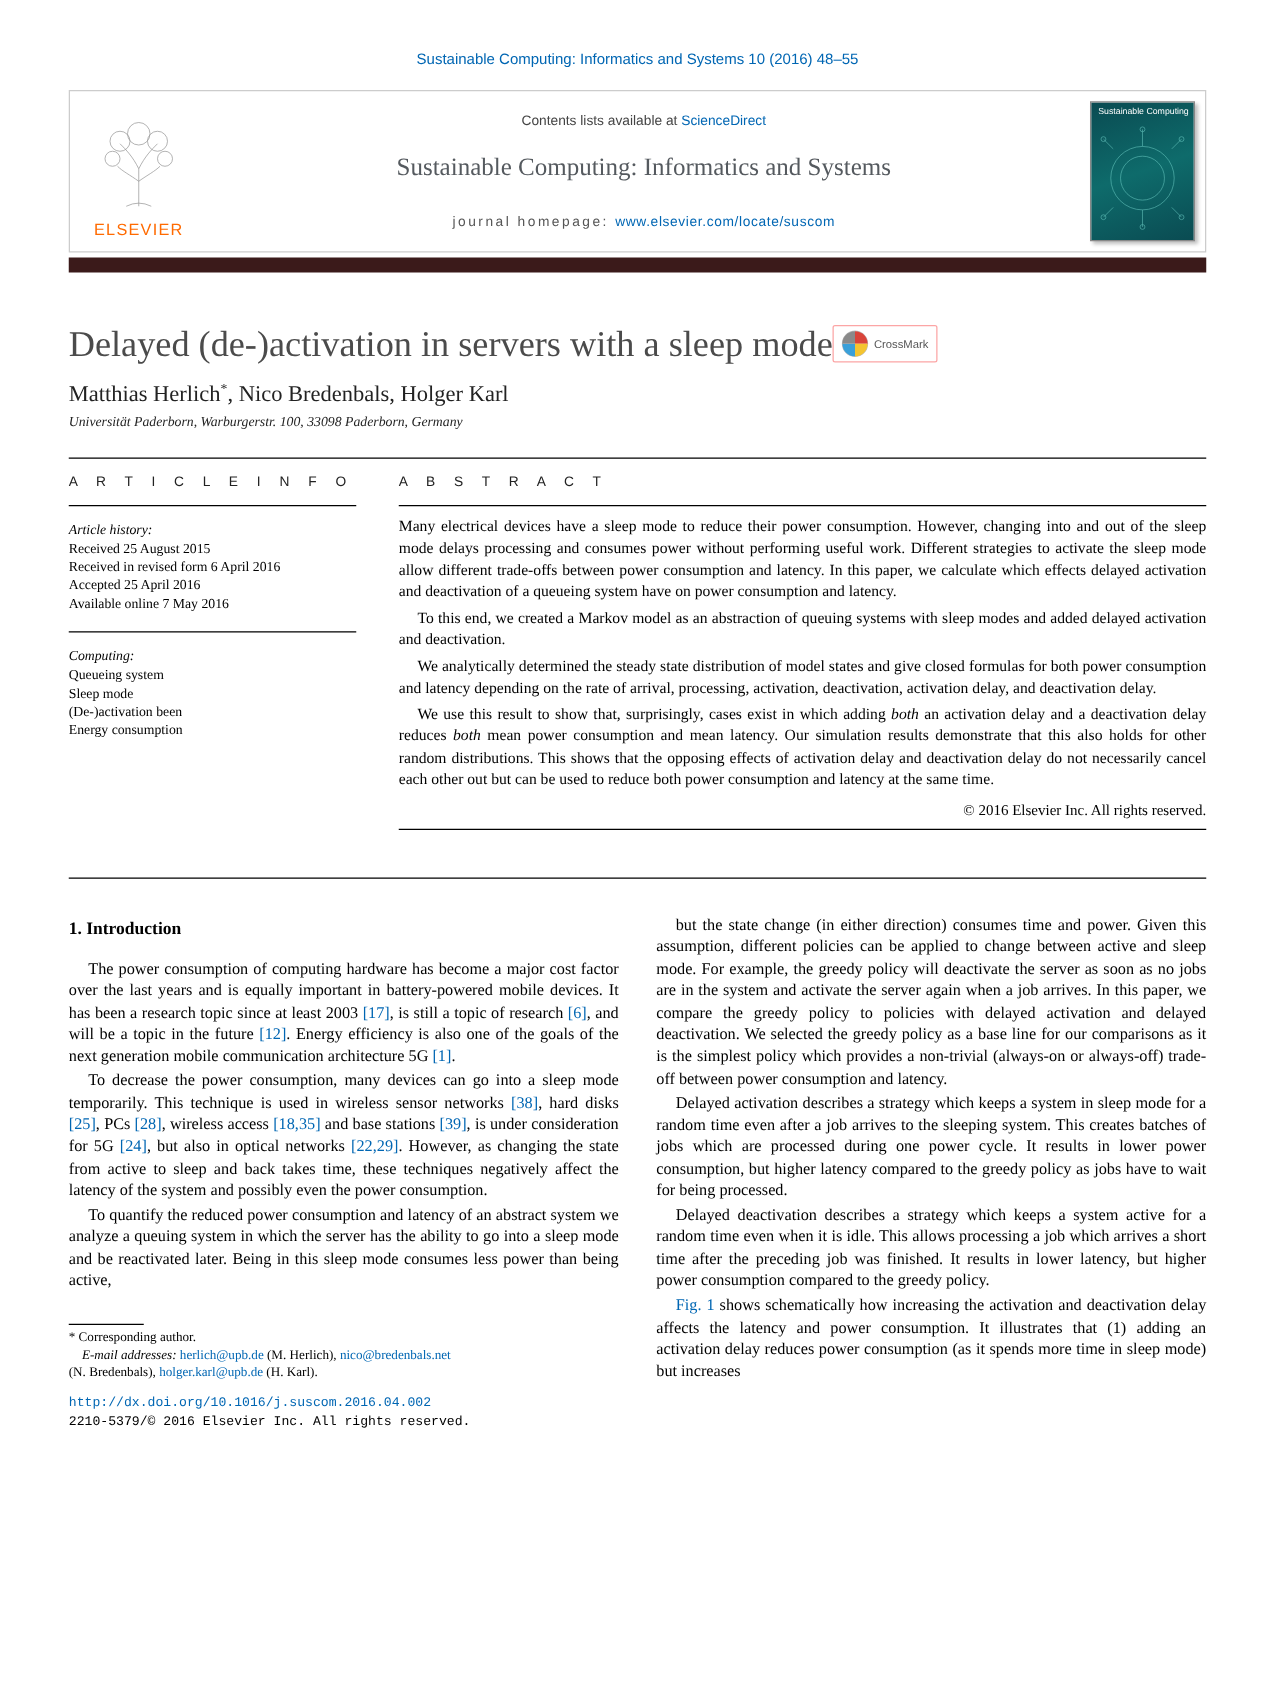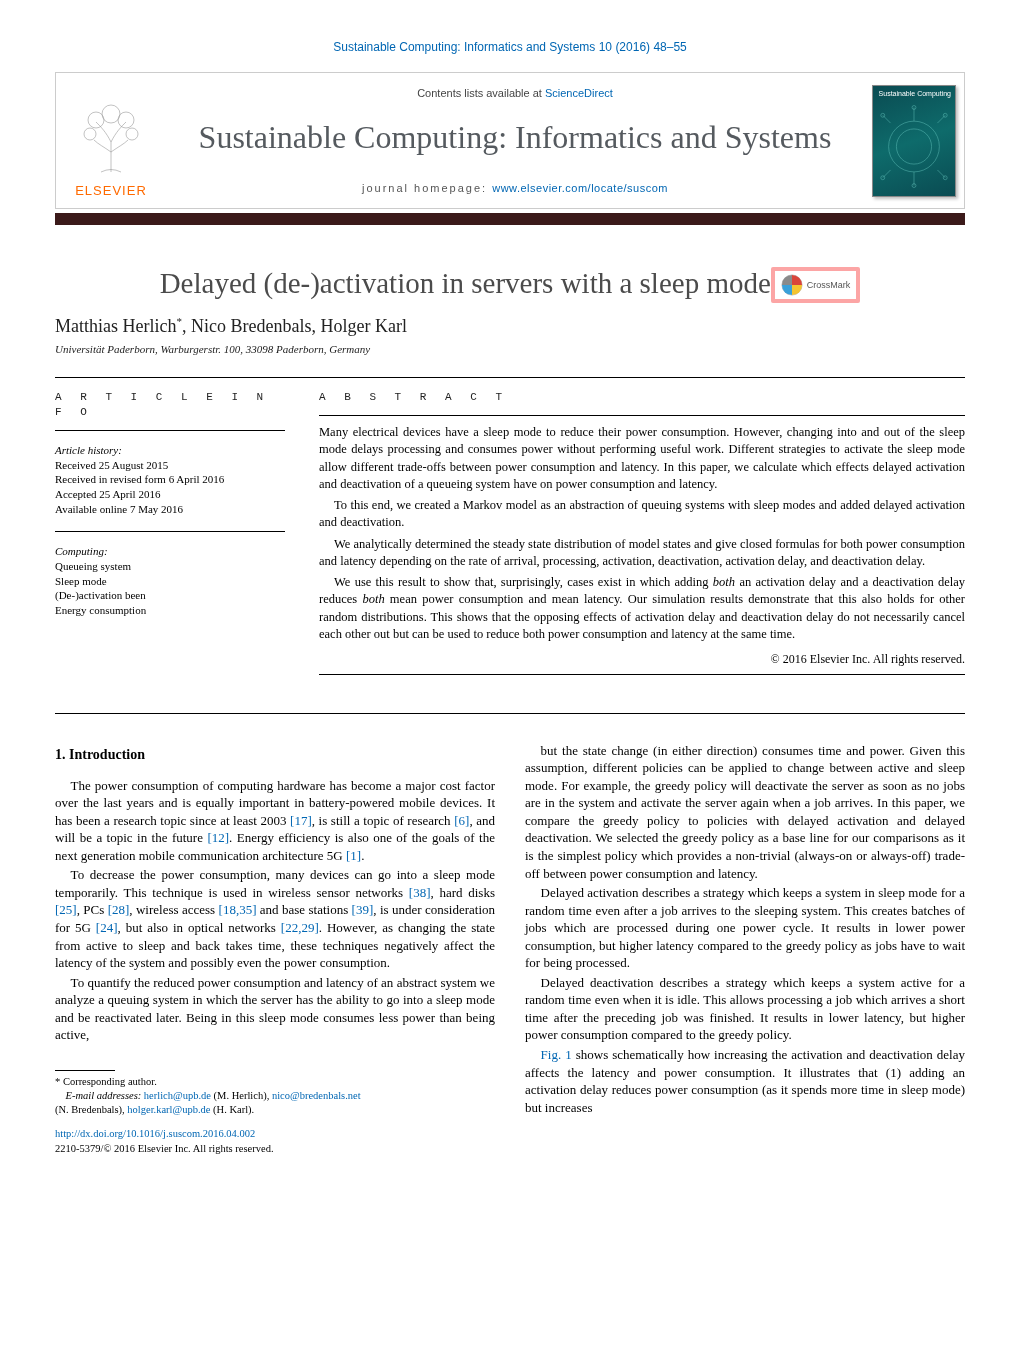"Sustainable Computing: Informatics and Systems" .journal-name { font-size: 32px -> 20px }
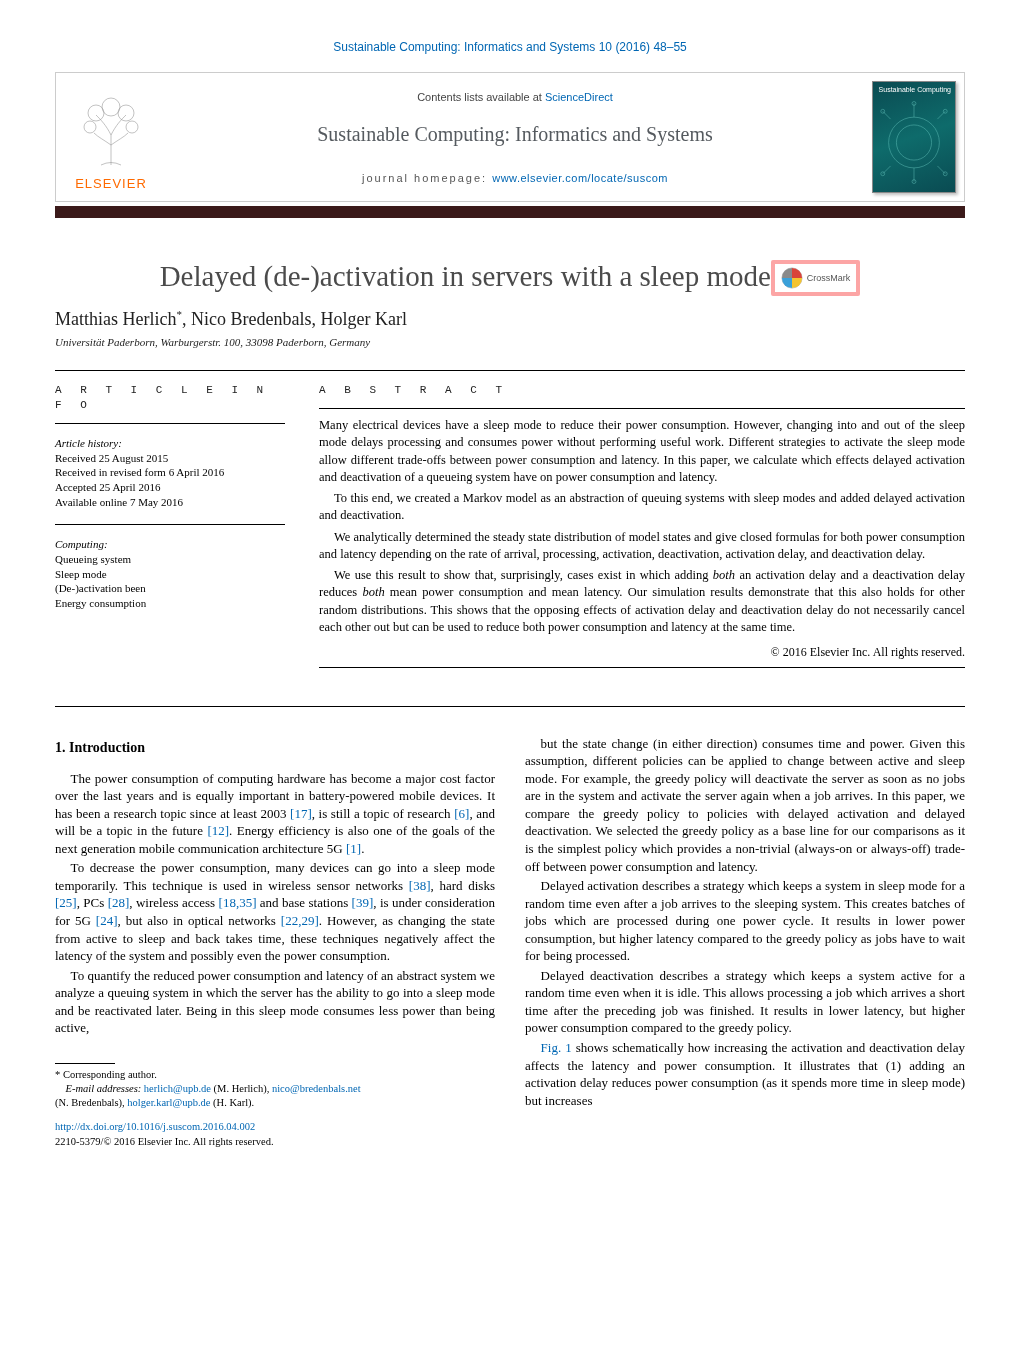"Delayed (de-)activation in servers with" .title-row { justify-content: center -> flex-start }
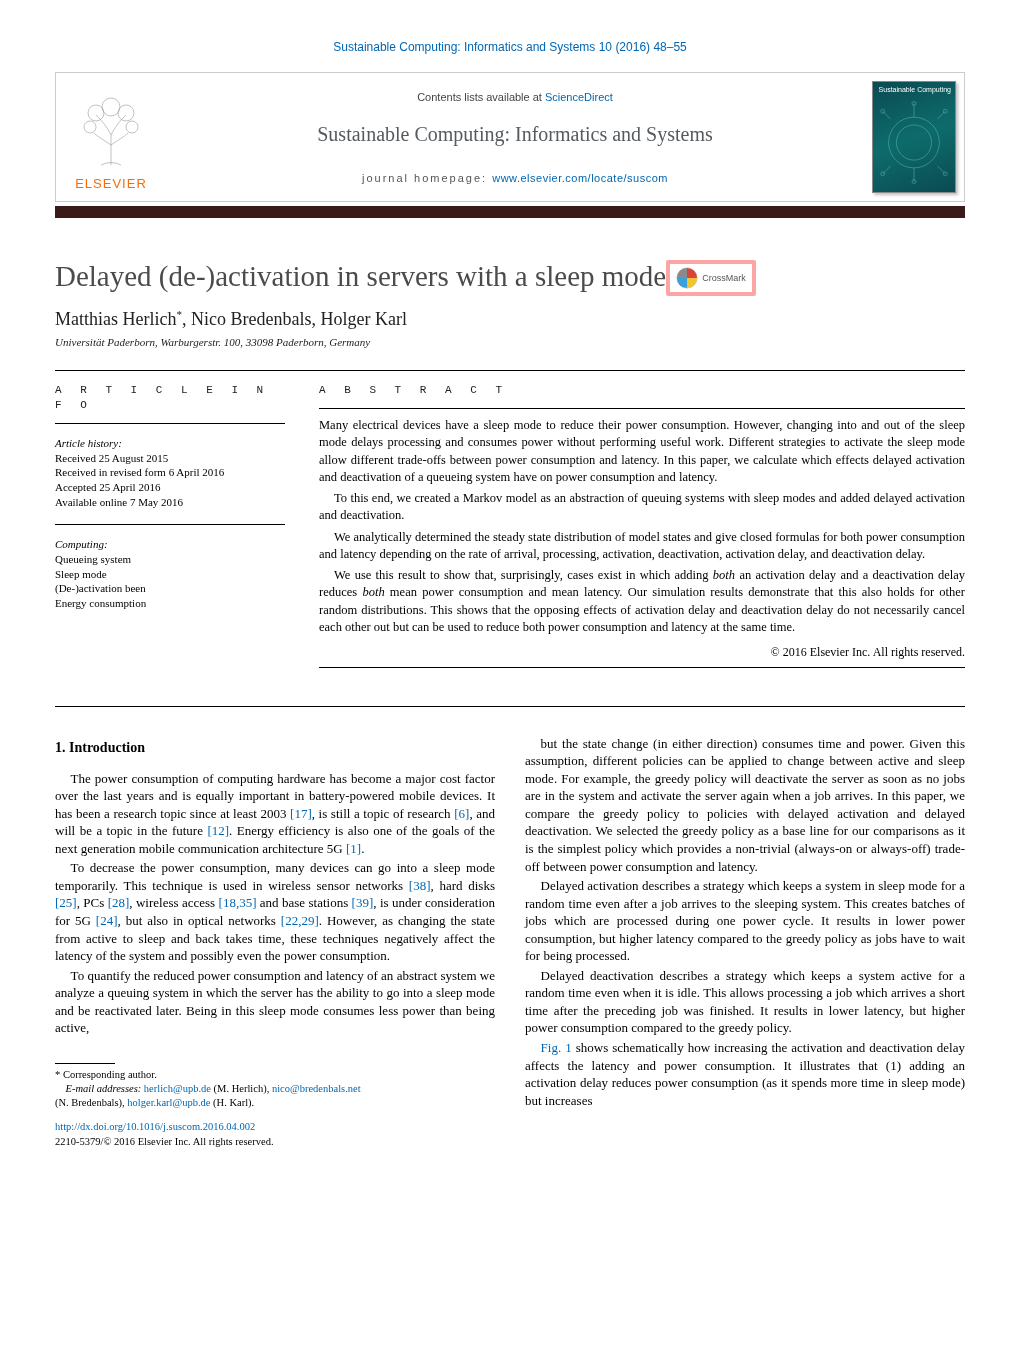"CrossMark" .crossmark { border: 4px solid #fca5a5 -> 1px solid #fca5a5 }
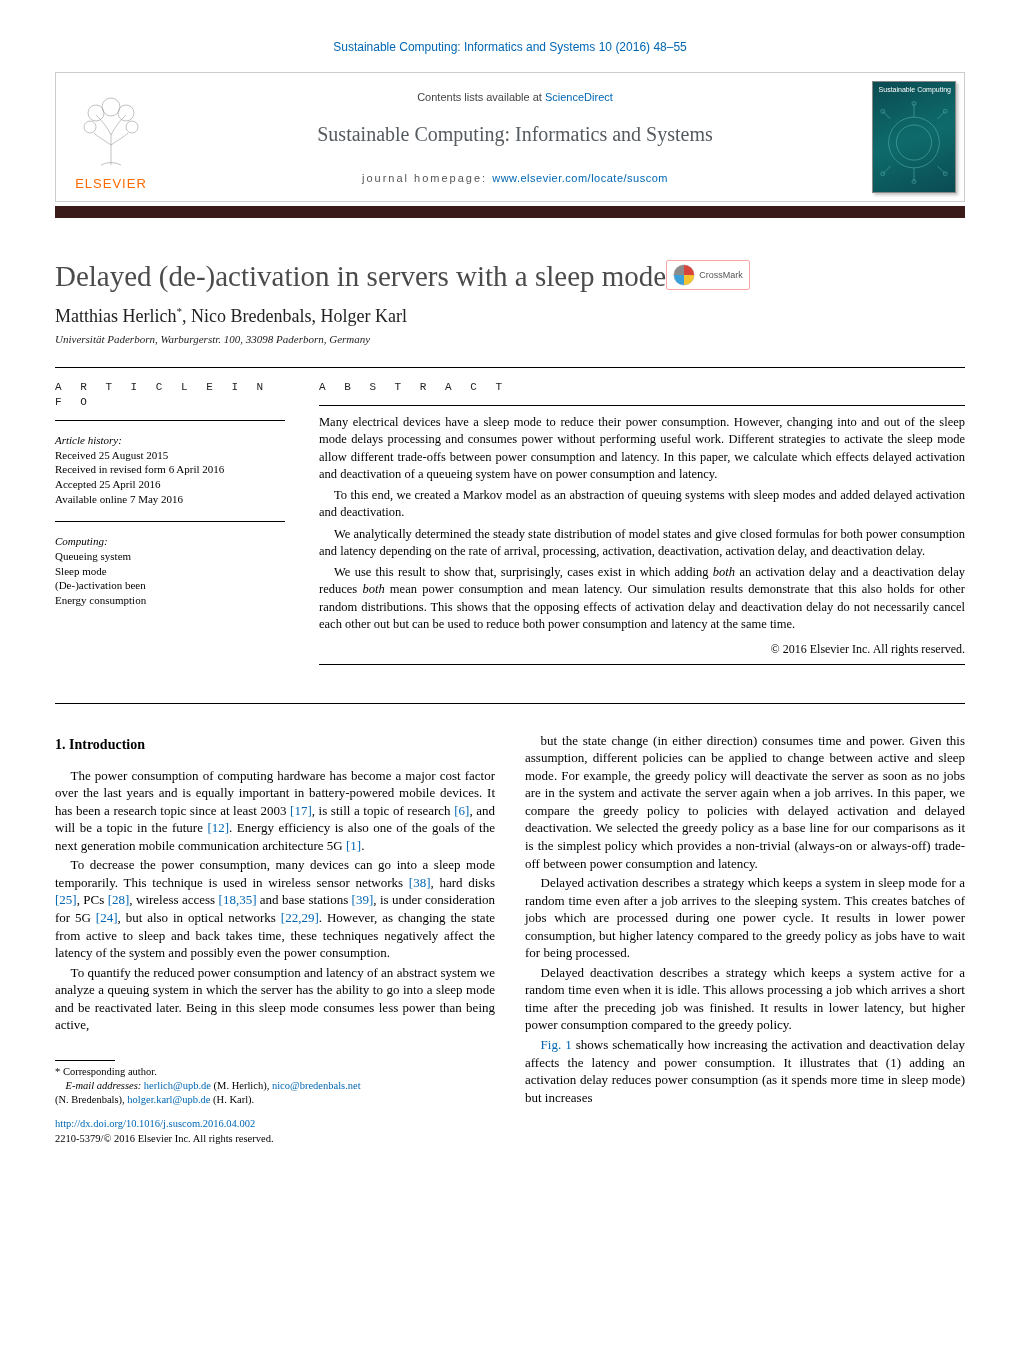"A R T I C" .info-head, .abs-head { font-family: Liberation Mono, monospace -> Liberation Sans, sans-serif }
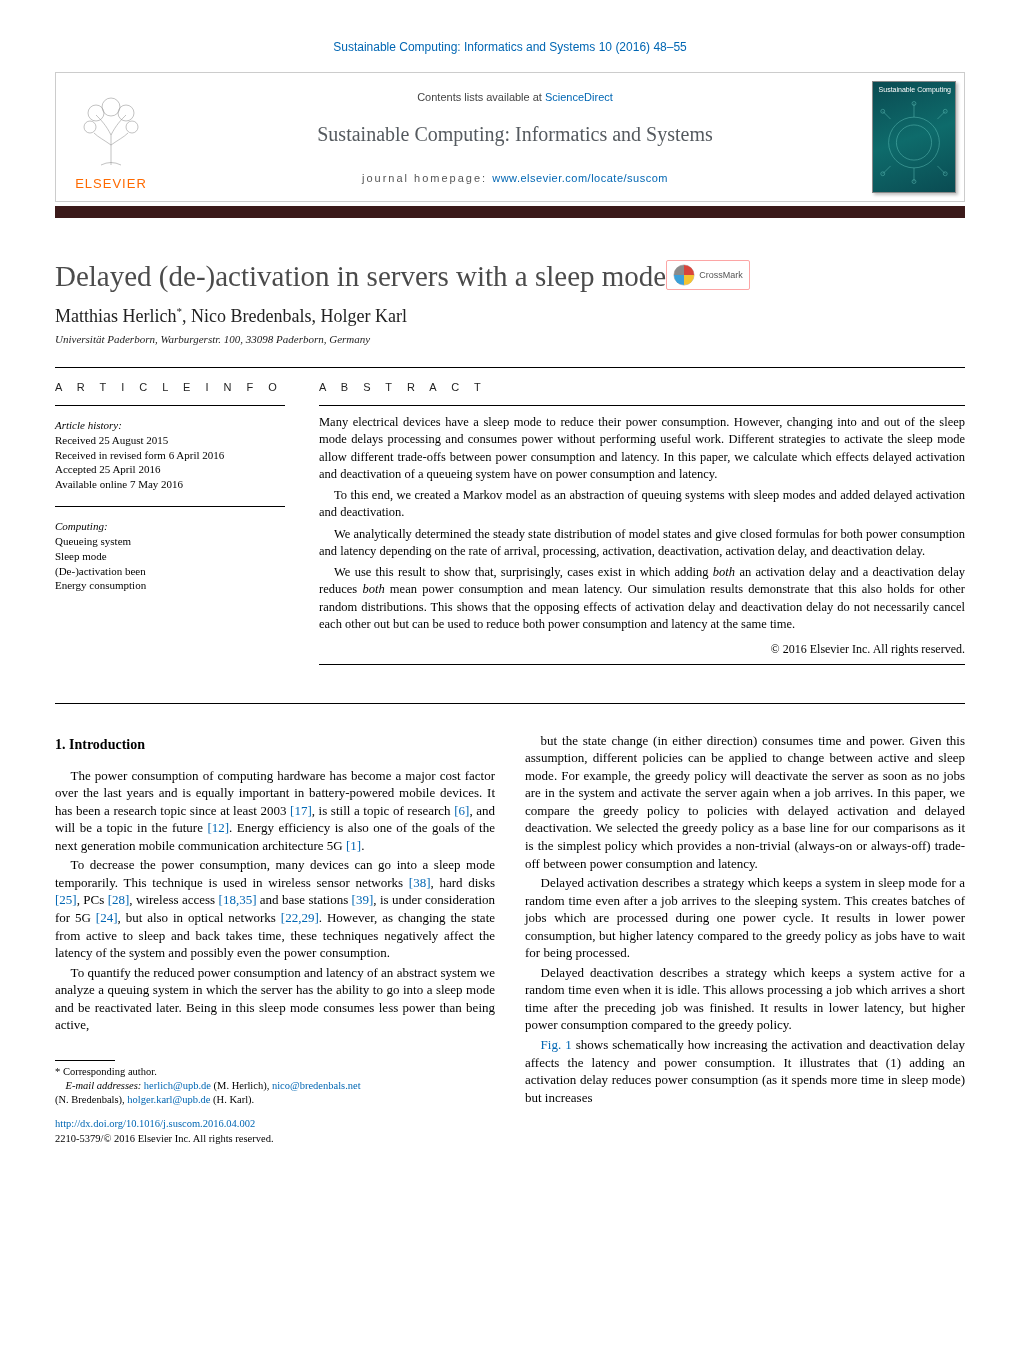"http://dx.doi.org/10.1016/j.suscom.2016." .doi-block { font-family: none -> Liberation Mono, monospace }
